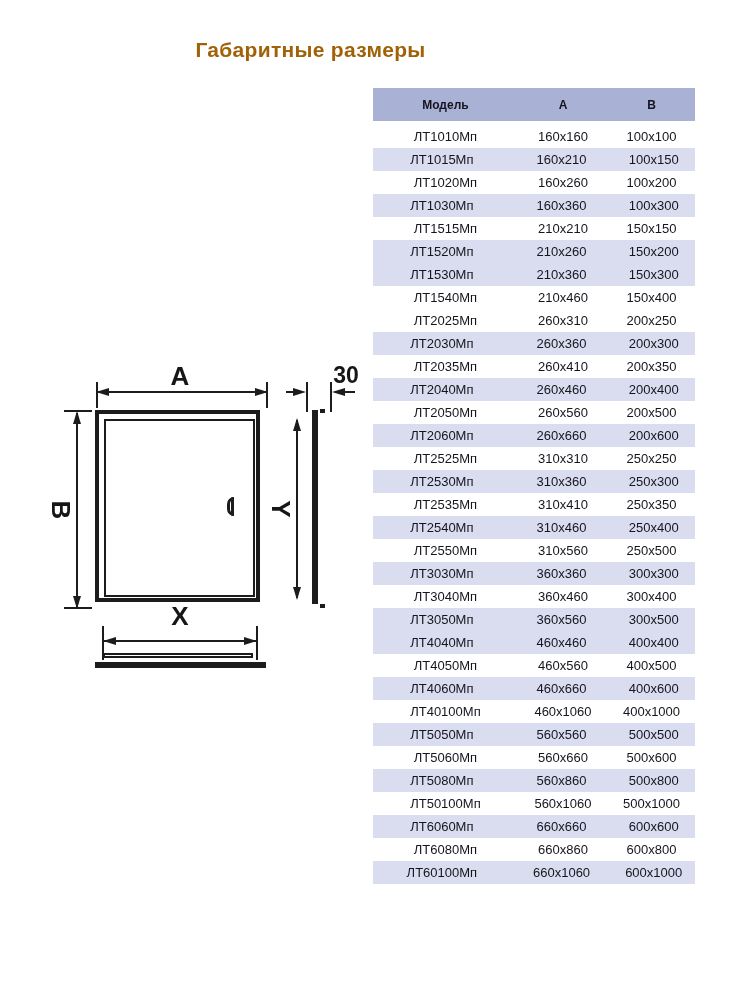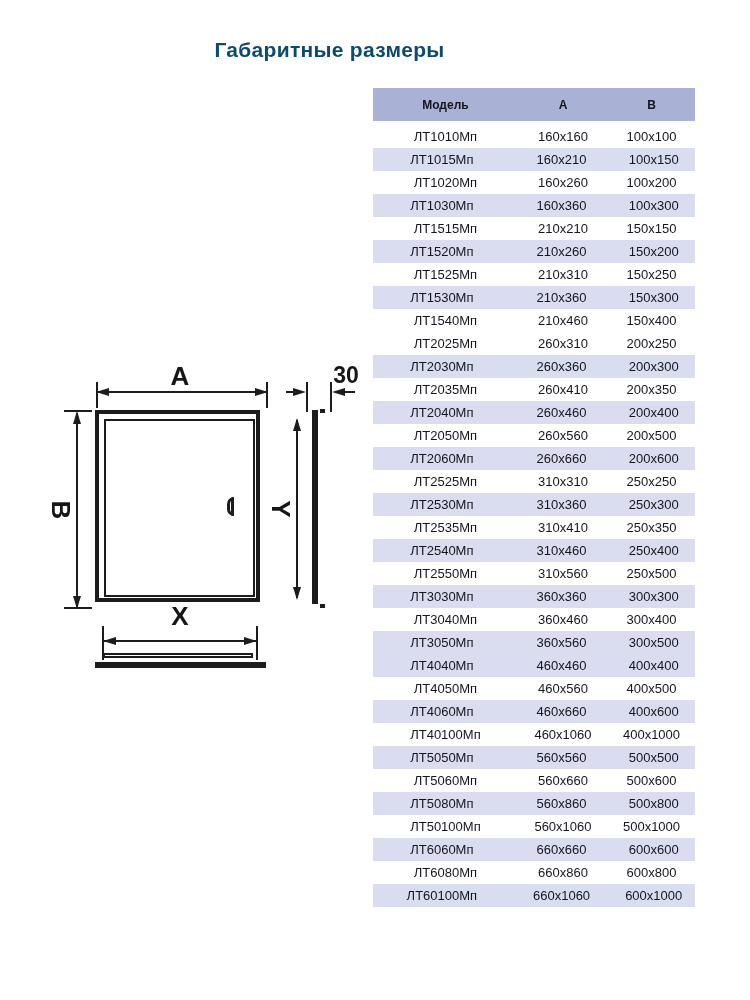"Габаритные размеры" .page-title { color: #0c4a6e -> #a16207; padding-left: 19px -> none }
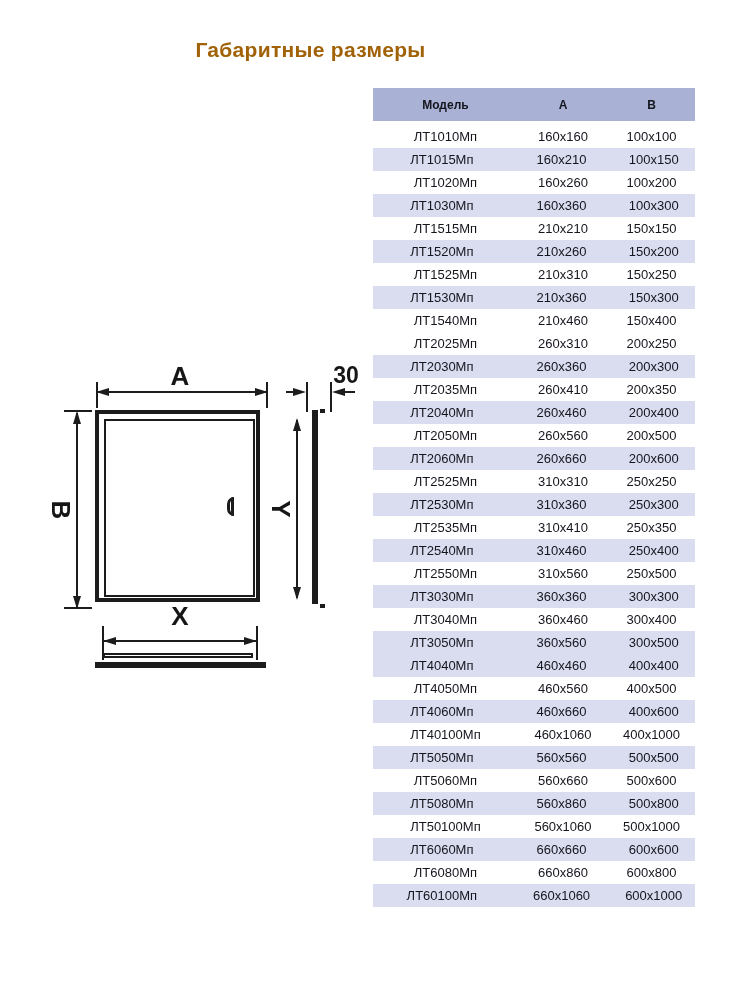"ЛТ1525Мп" div.trow { html: <div> <div>ЛТ1525Мп</div> <div>210х310</div> <div>150х250</div> </div> -> none }
